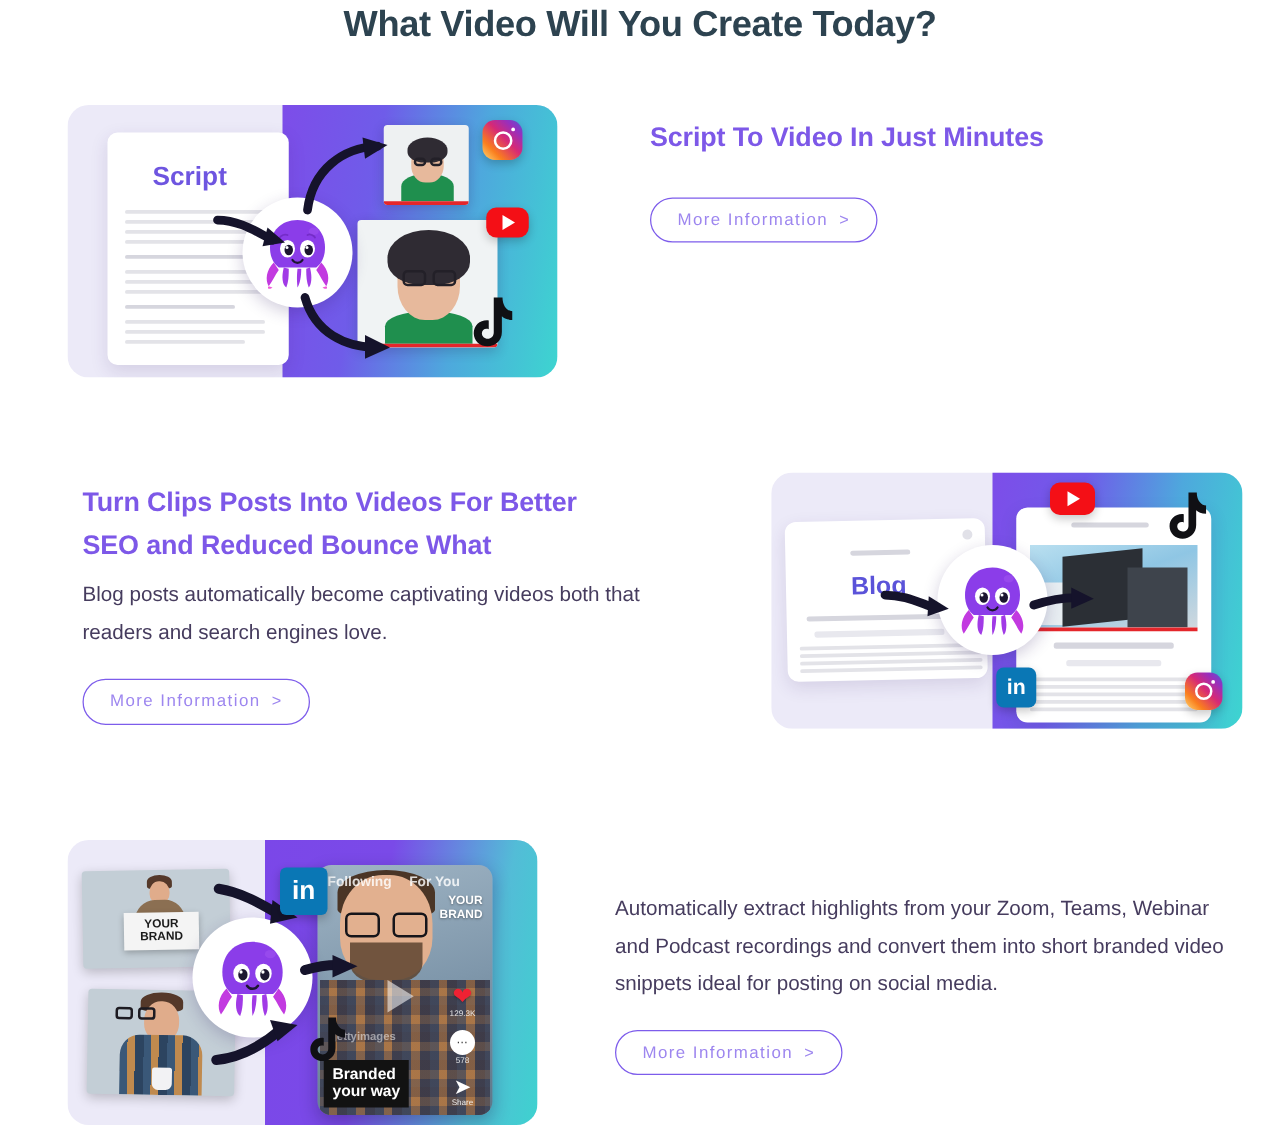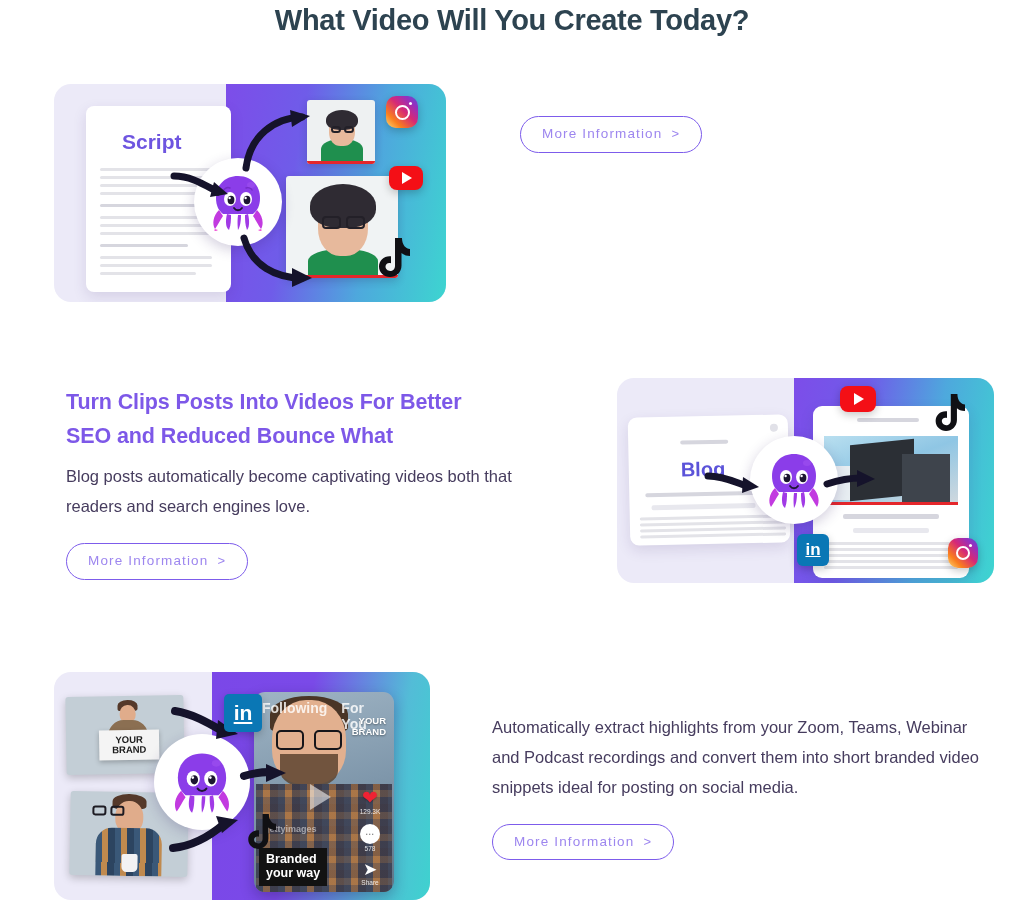"Script To Video In Just" div.feature-title { html: none -> <div>Script To Video In Just Minutes</div> }
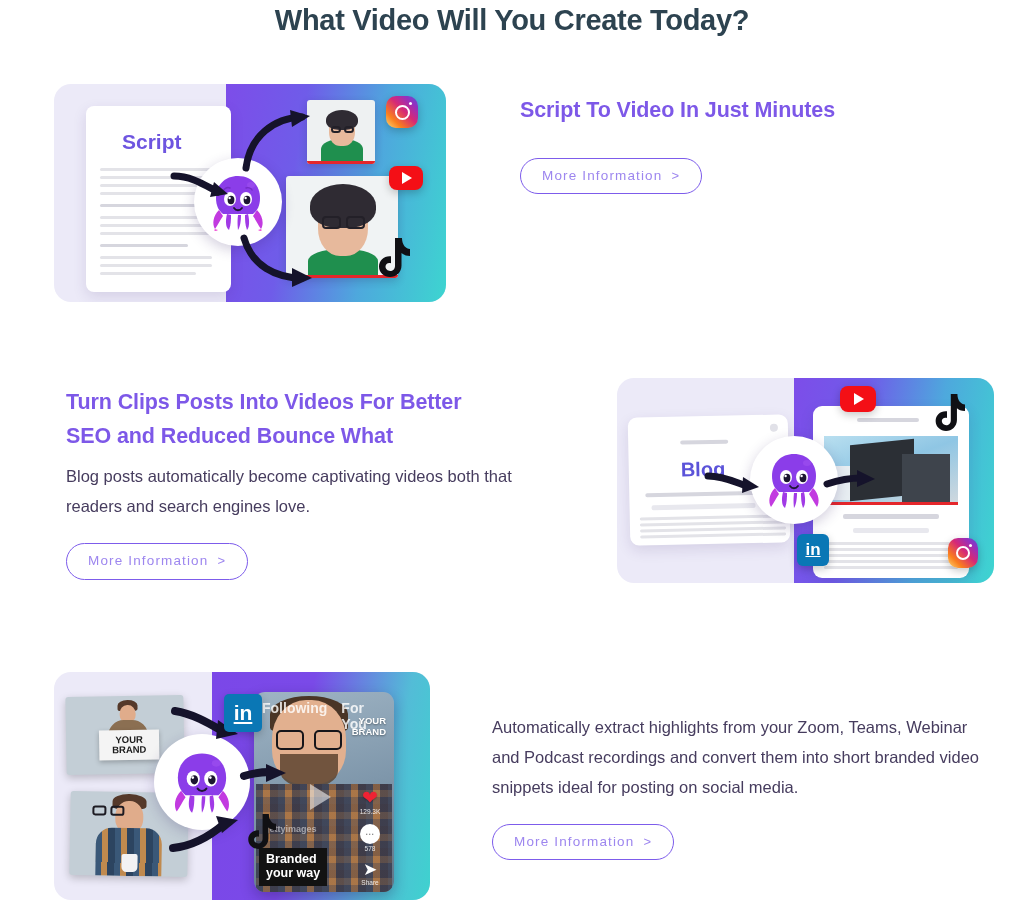"in" .social { text-decoration: underline -> none }
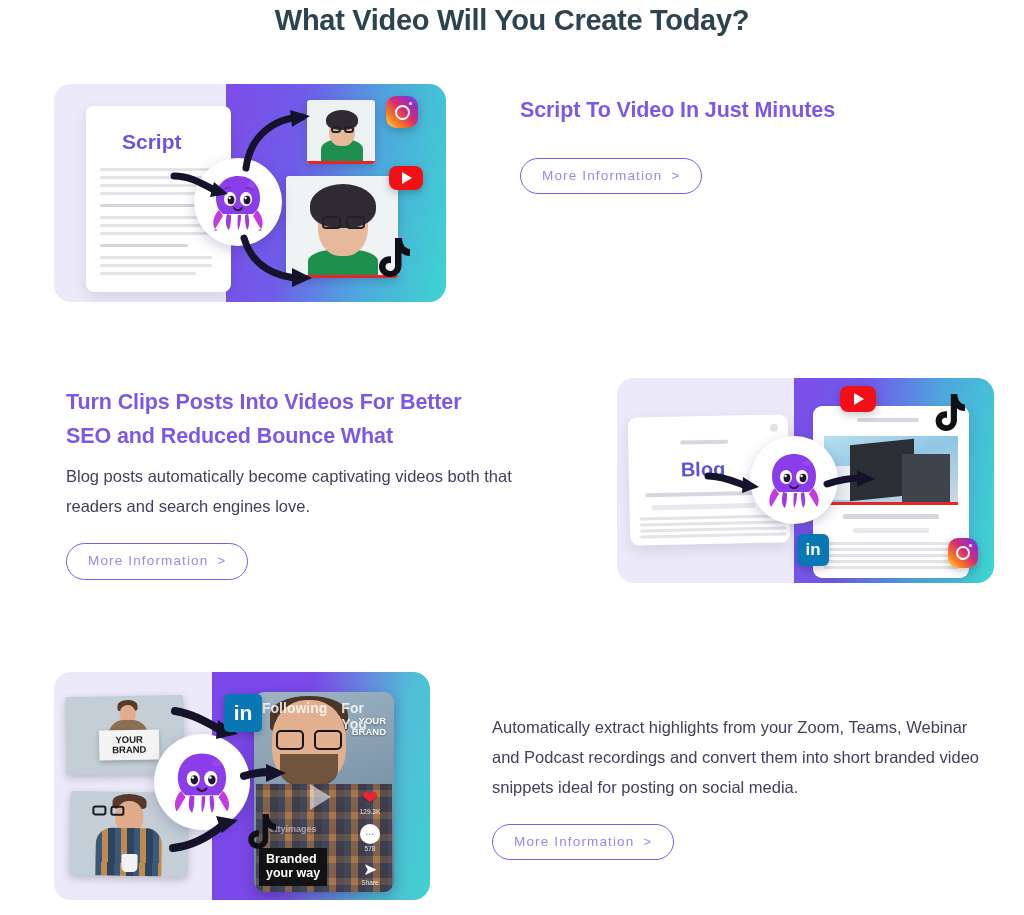"Following" #phone .tabs { font-size: 14px -> 11px; justify-content: flex-end -> none }
